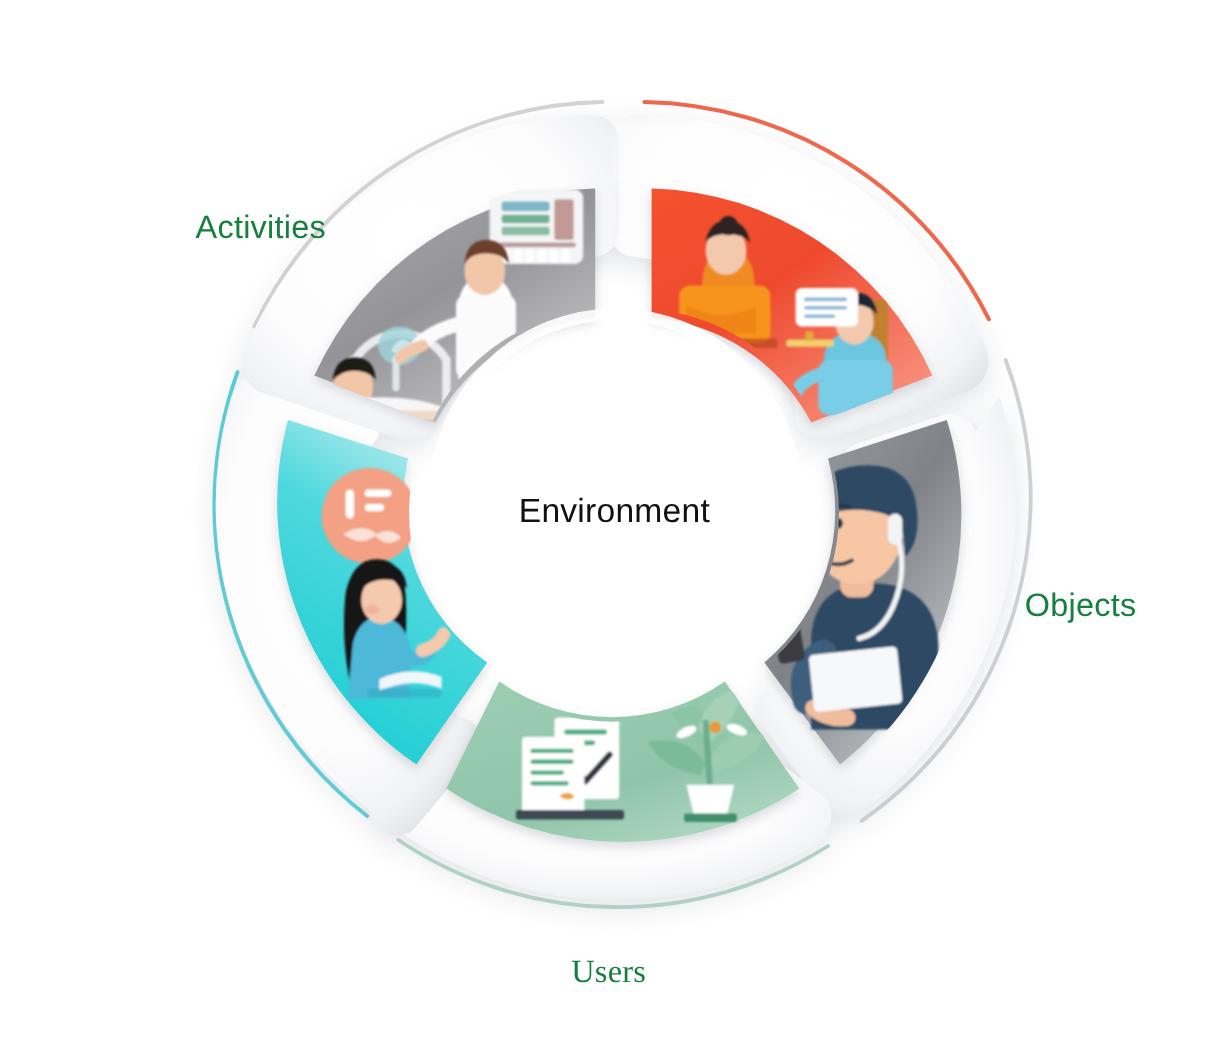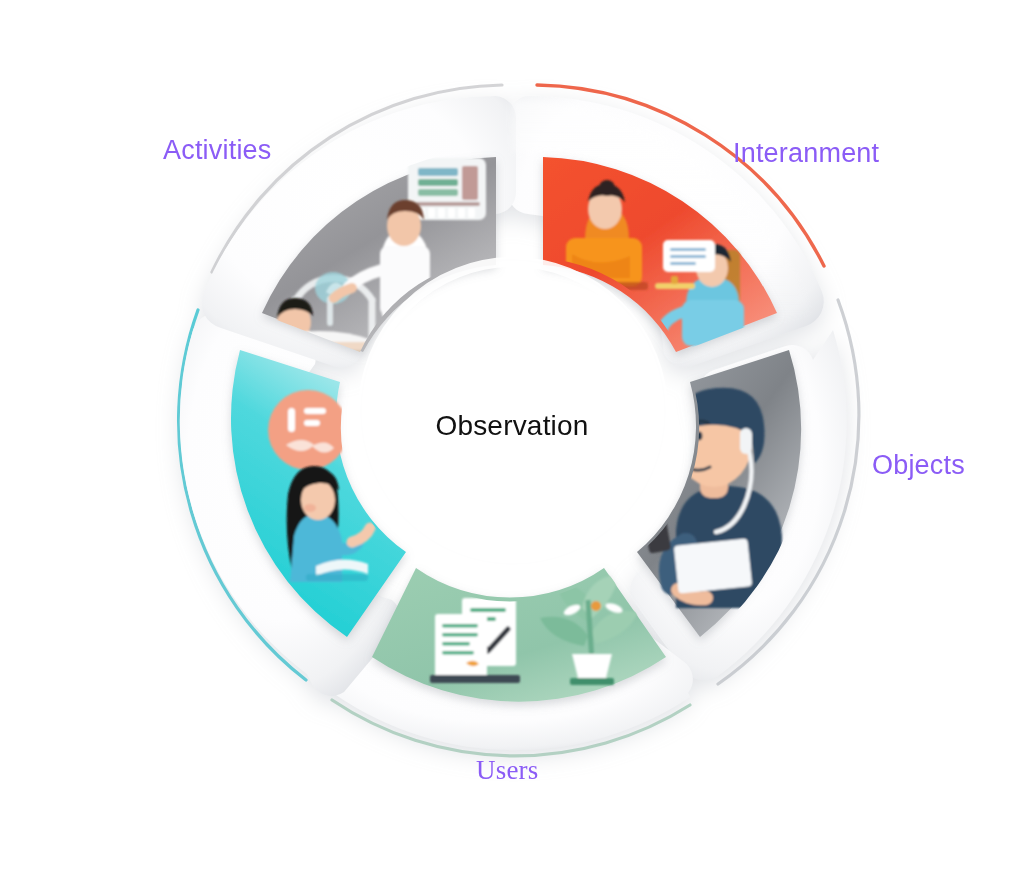"Activities" .seg-label { color: #8b5cf6 -> #15803d; margin-top: none -> 39px }
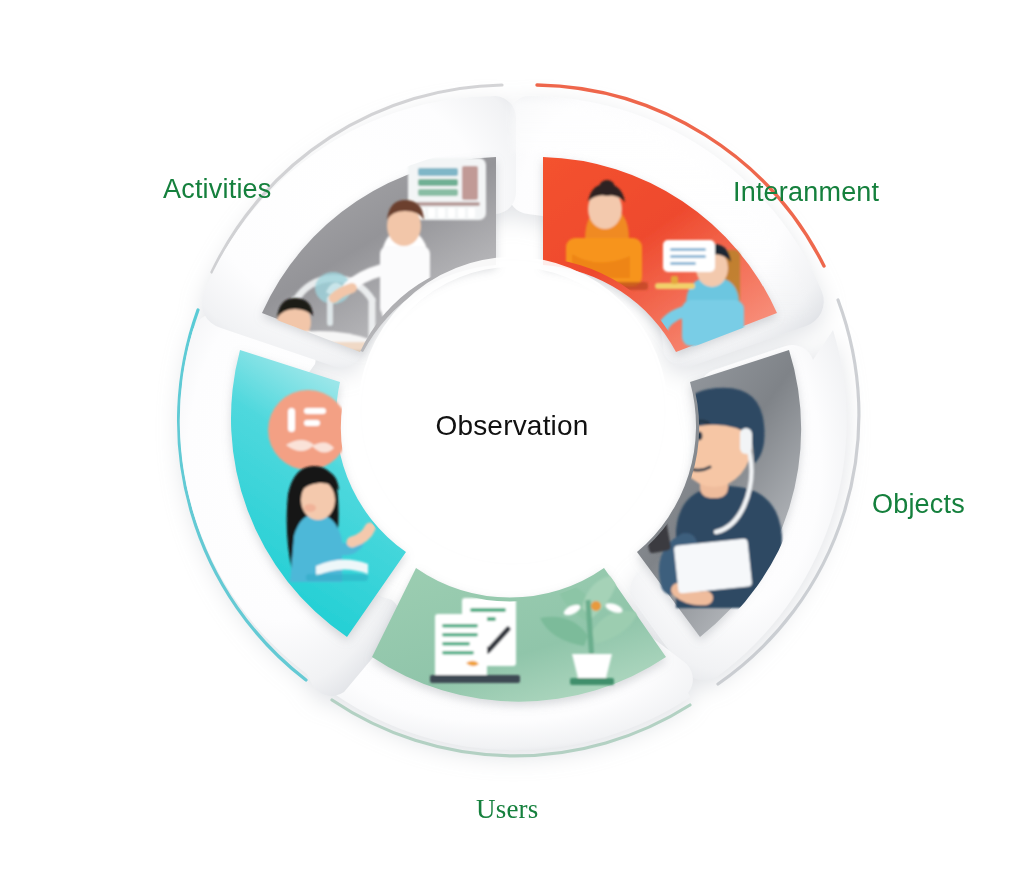"Interanment" div.seg-label { html: <div>Interanment</div> -> none }
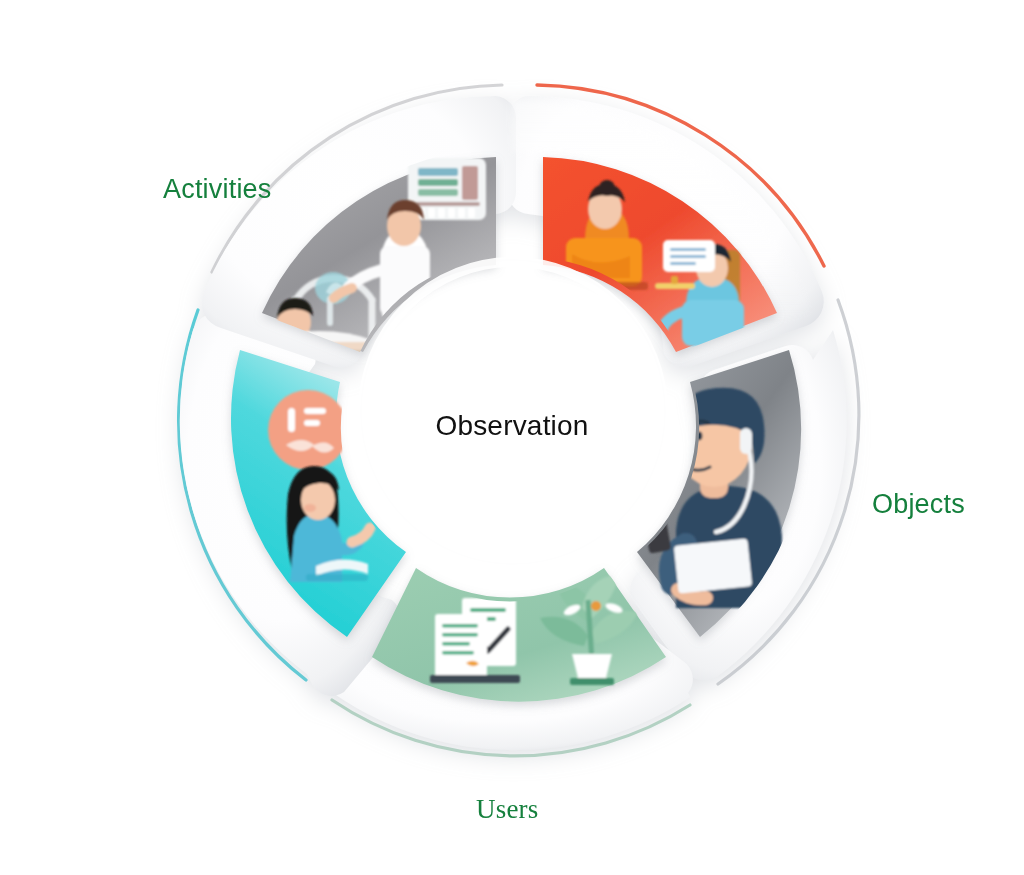"Observation" div { text: Observation -> Environment }
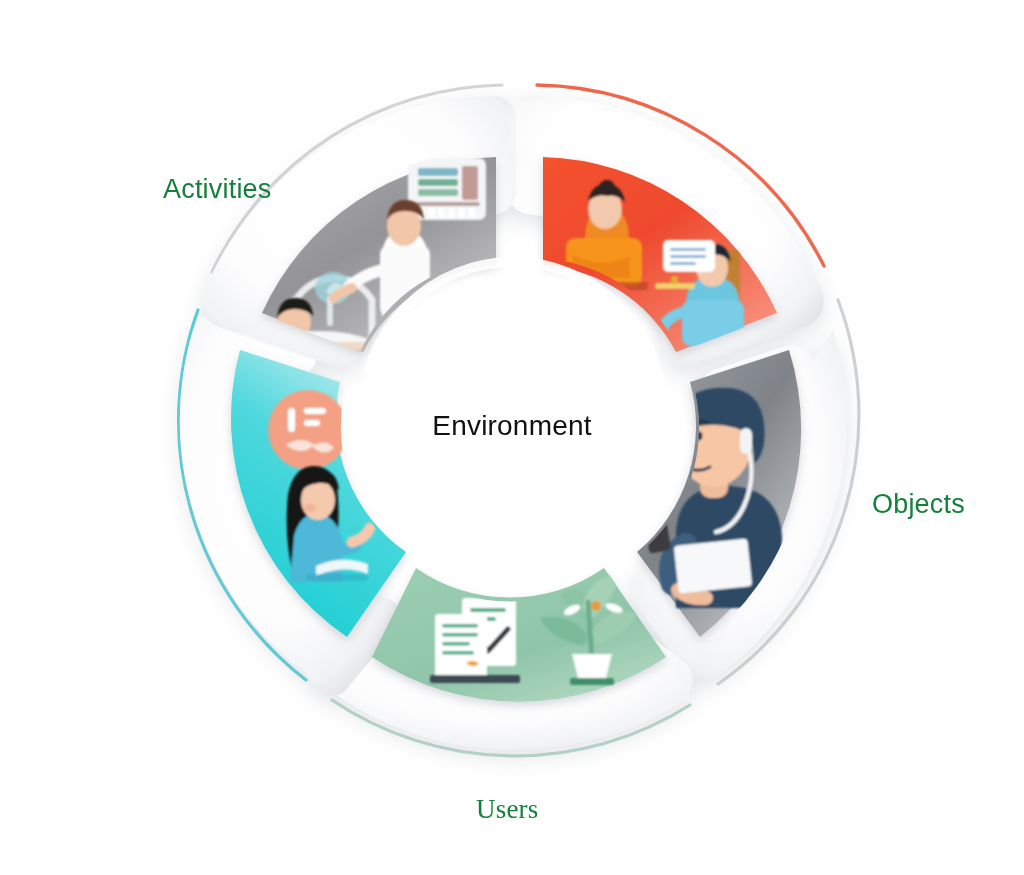"Objects" #label-objects { left: 872px -> 854px }
